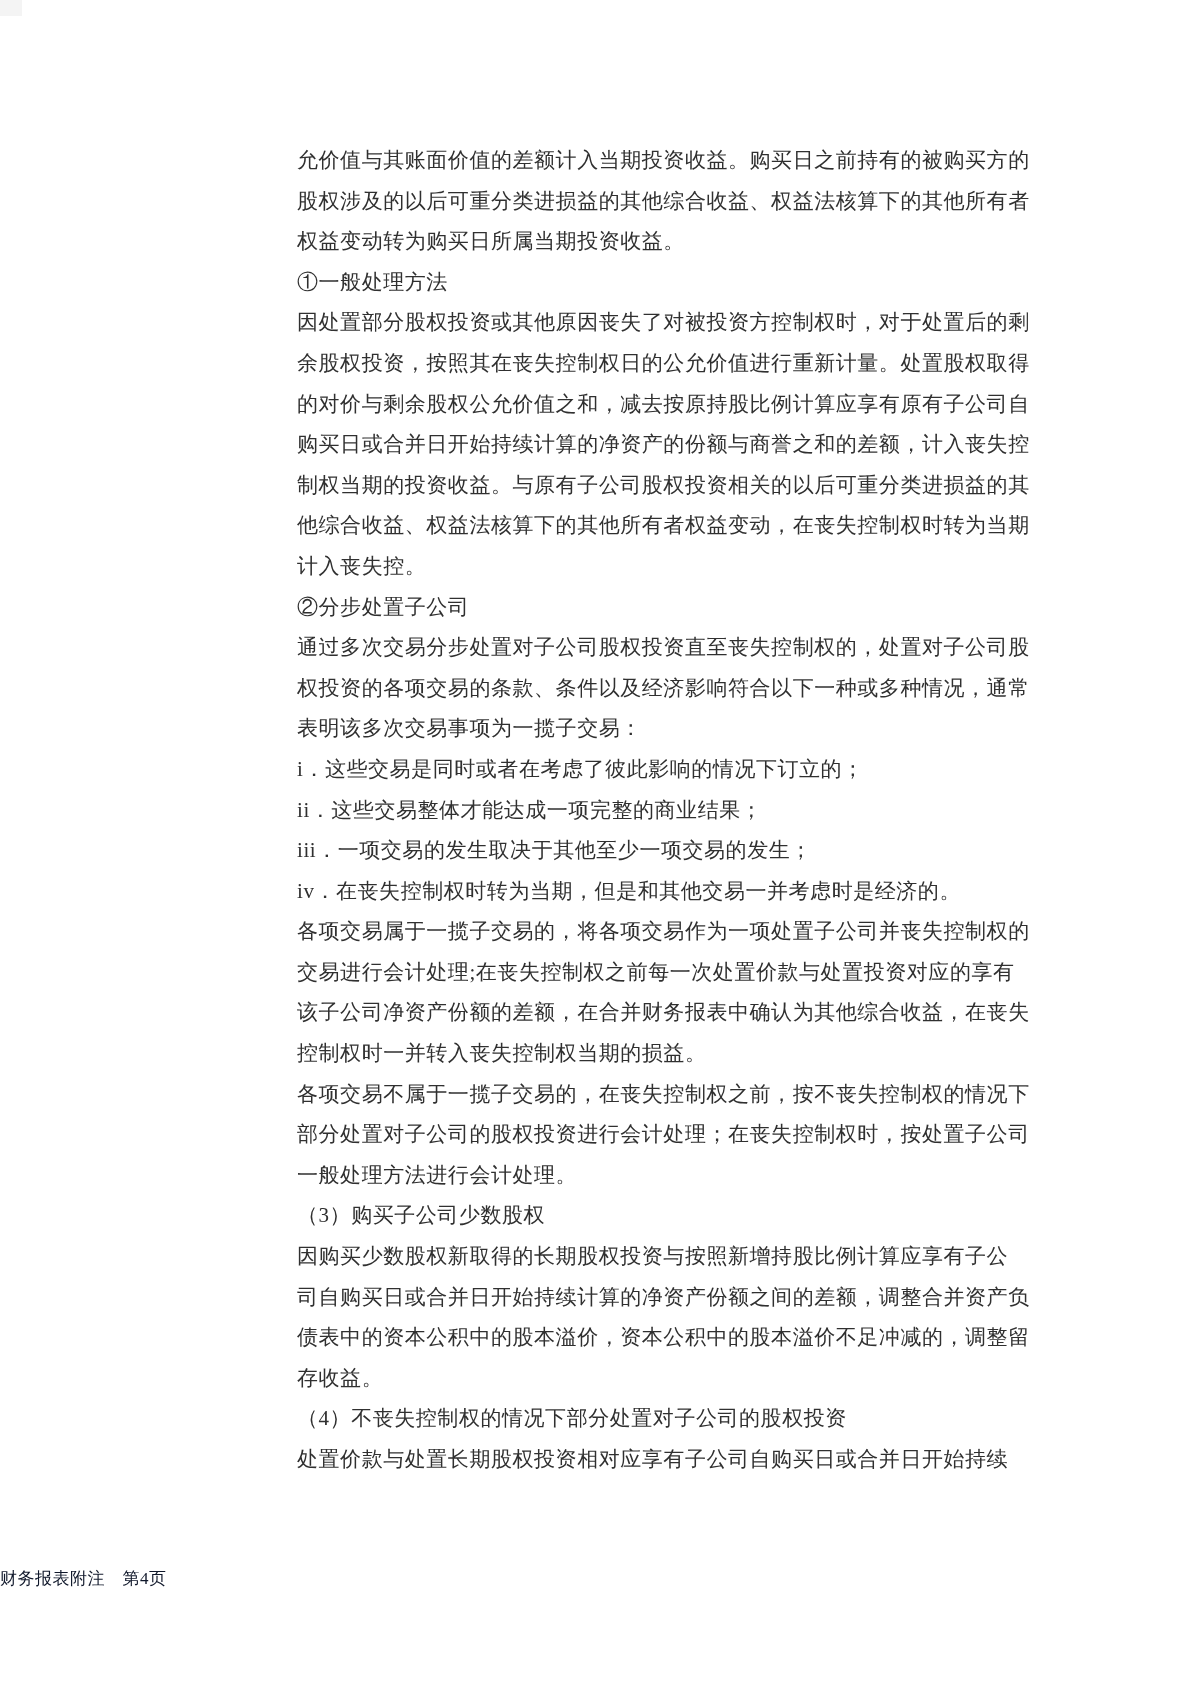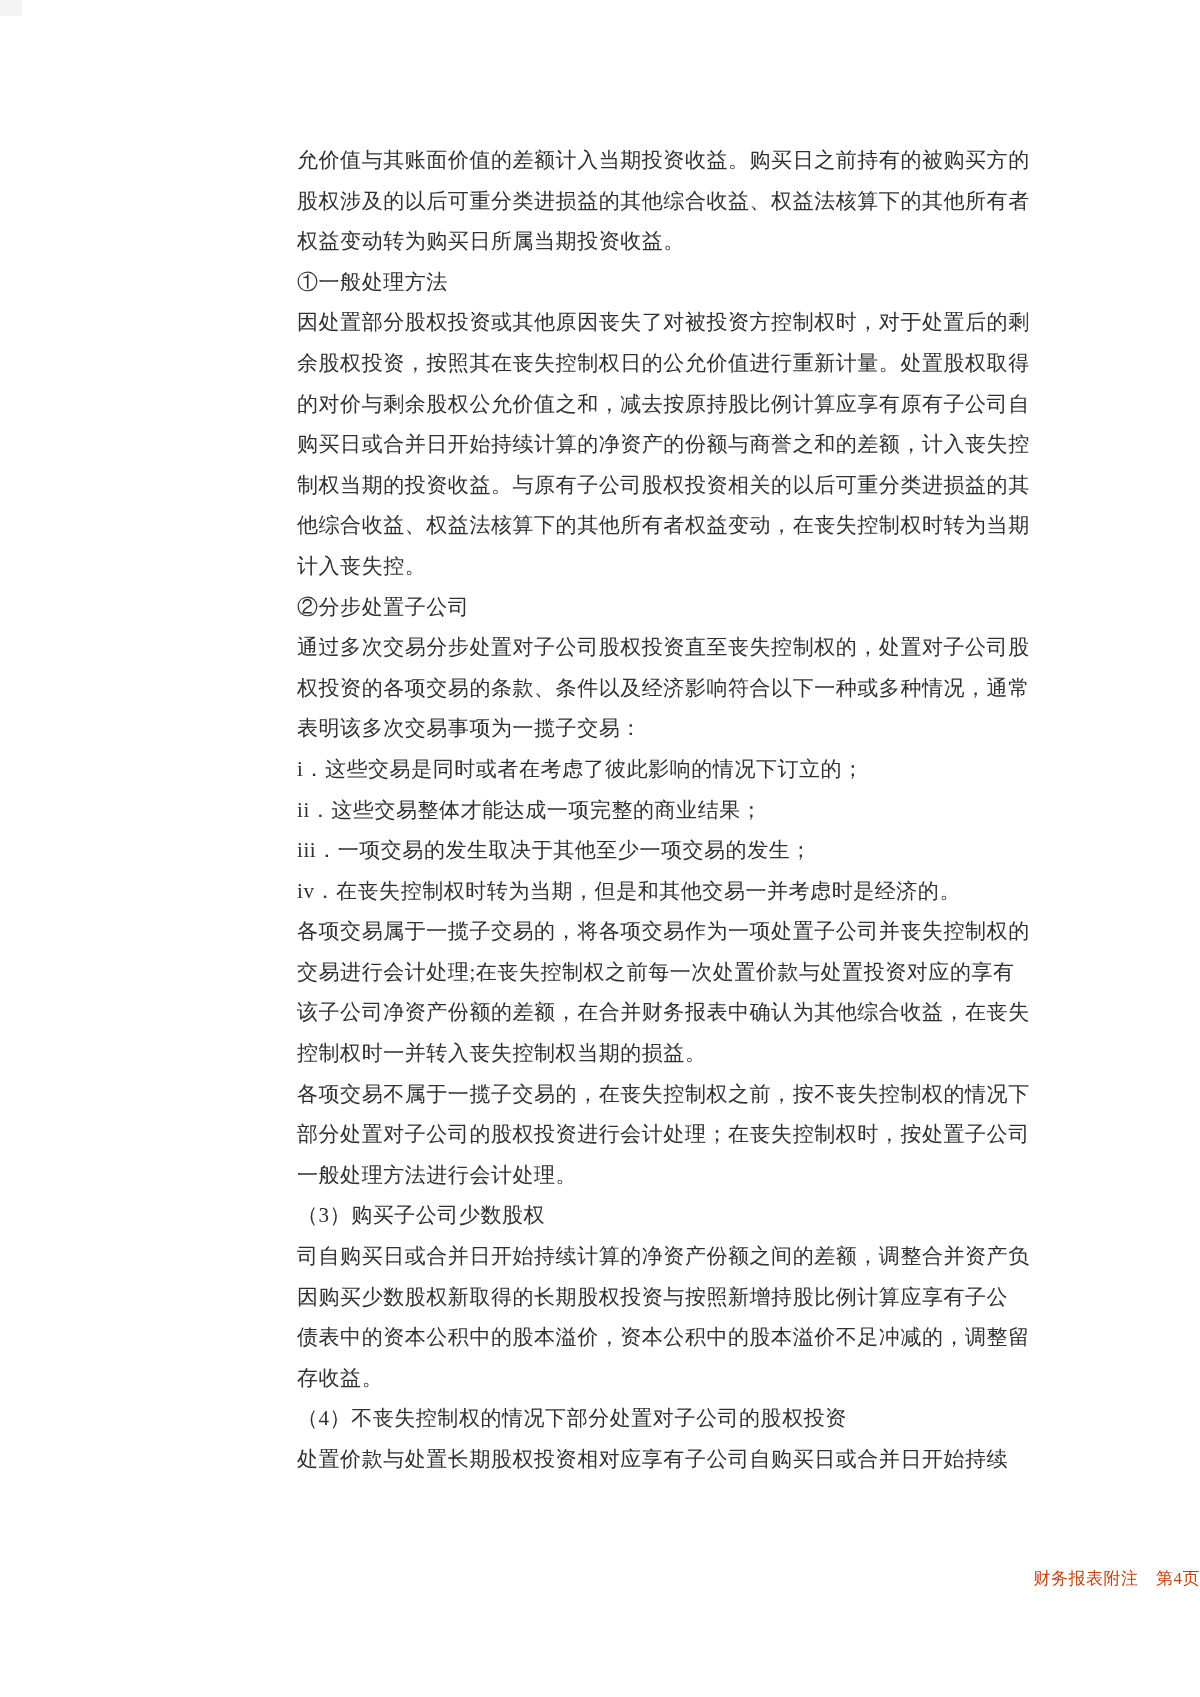"司自购买日或合并日开始持续计算的净资产份额之间的差额，调整合并资产负" div.line { order: before "因购买少数股权新取得的长期股权投资与按照新增持股比例计算应享有子公" -> after "因购买少数股权新取得的长期股权投资与按照新增持股比例计算应享有子公" }
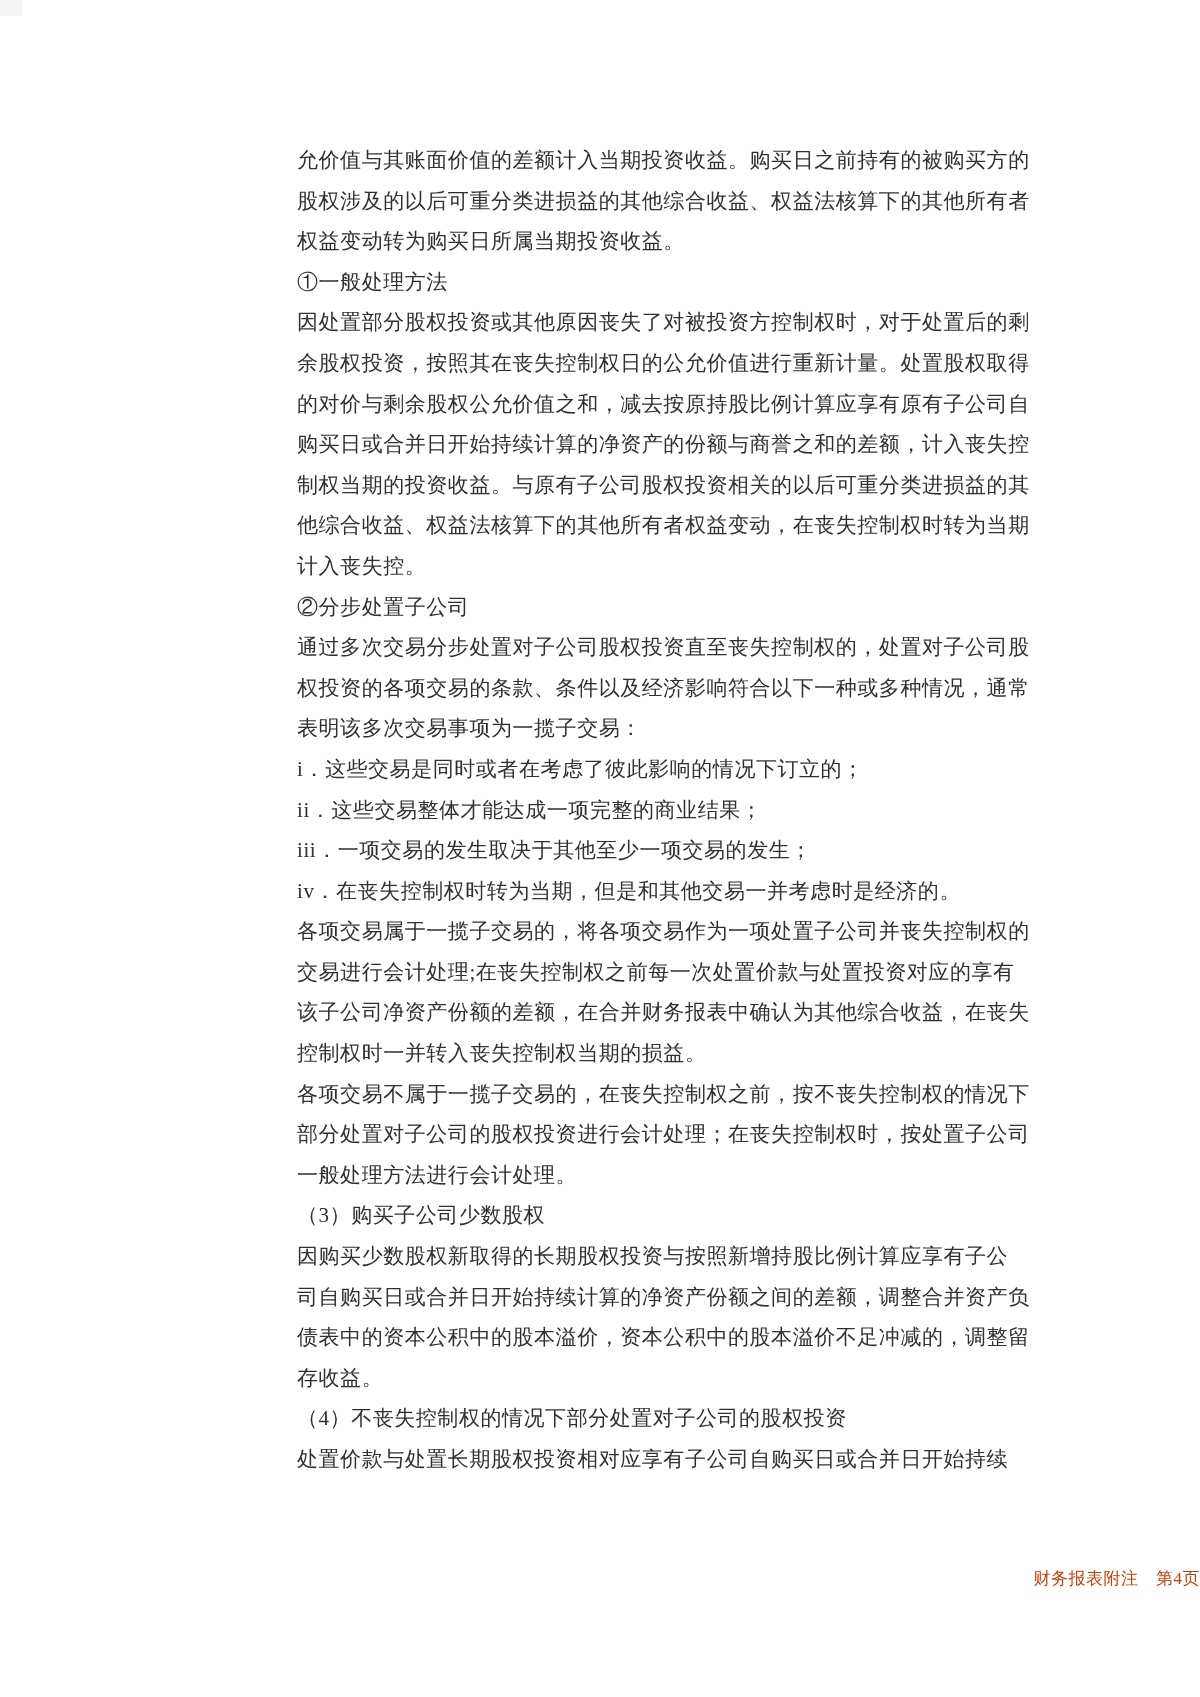"财务报表附注 第4页" .footer { color: #c2410c -> #0f172a; text-align: right -> left }
